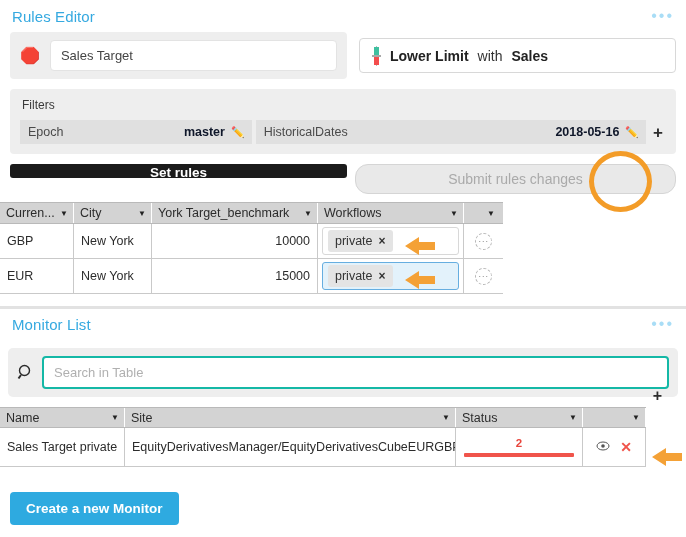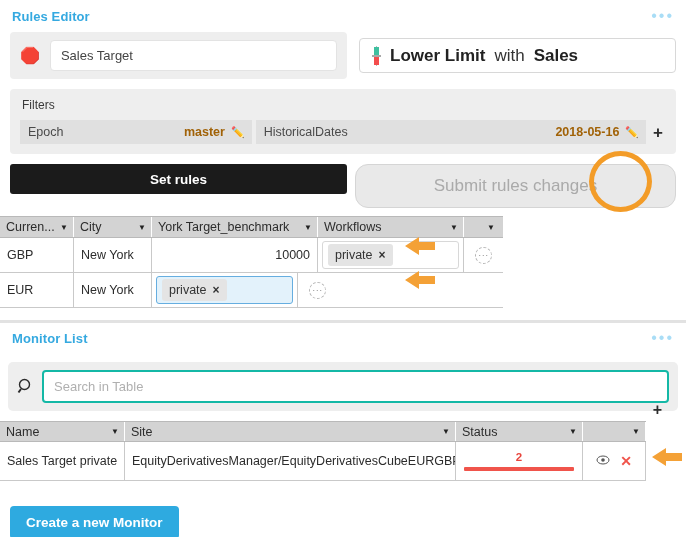"Rules Editor" .panel-title { font-size: 13px -> 15px; font-weight: bold -> normal }
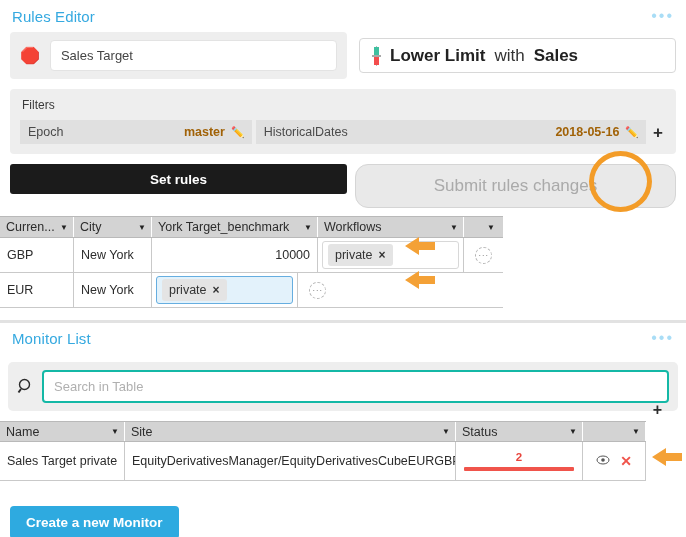"Lower Limit" .kpi-box { font-size: 17px -> 14px }
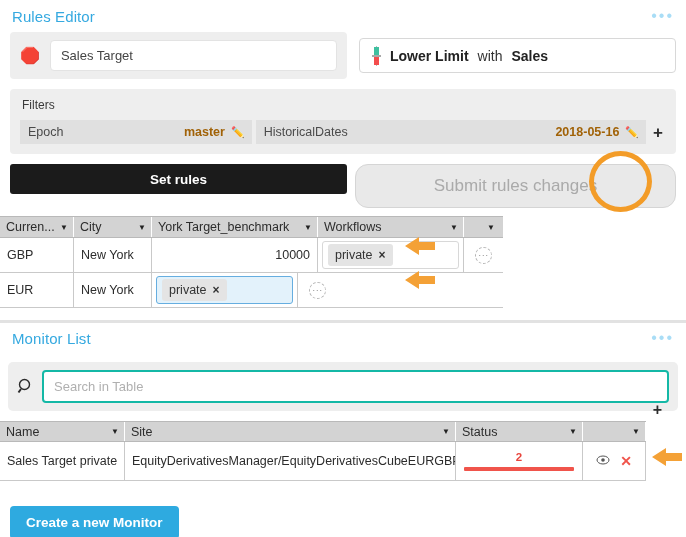"master" .filter-chip .fval { color: #a16207 -> #0f172a }
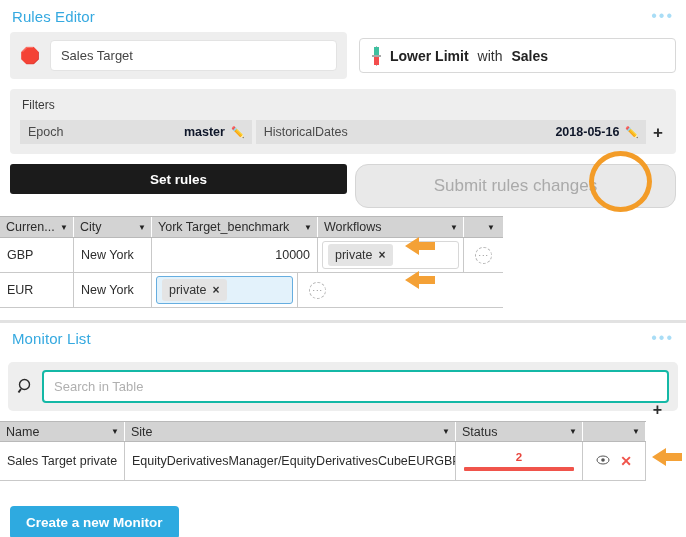"Set rules" .btn-set { height: 30px -> 14px }
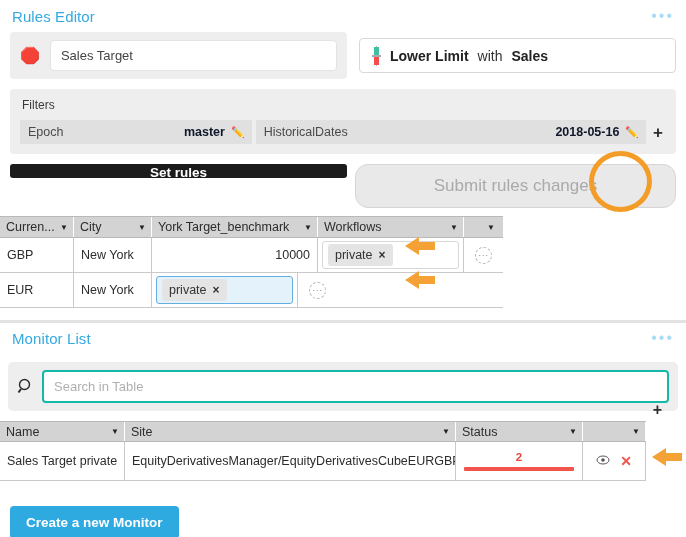"Submit rules changes" .btn-submit { font-size: 17px -> 14px; height: 44px -> 30px }
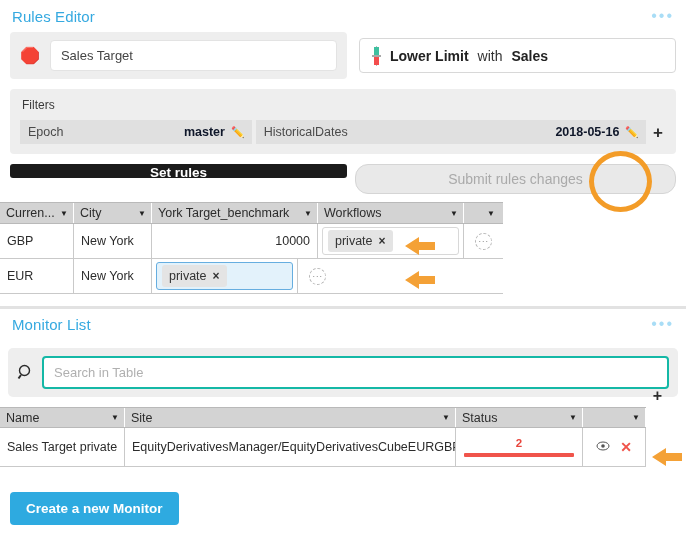"15000" div.gc { html: none -> <div>15000</div> }
